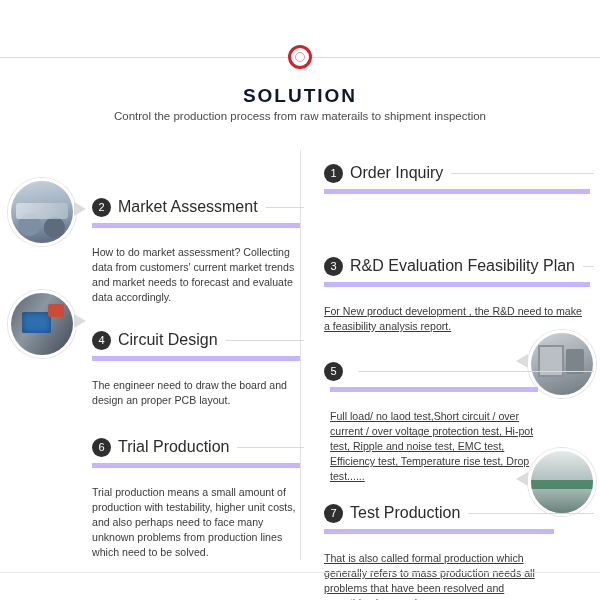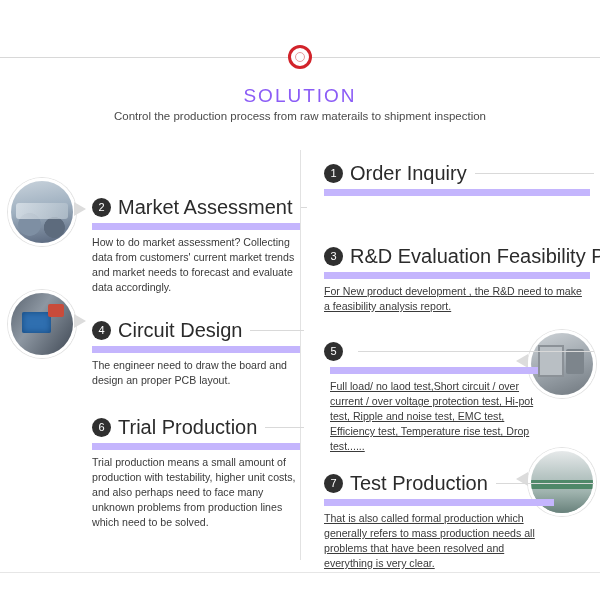"SOLUTION" .title { color: #8b5cf6 -> #0f172a; font-weight: normal -> bold }
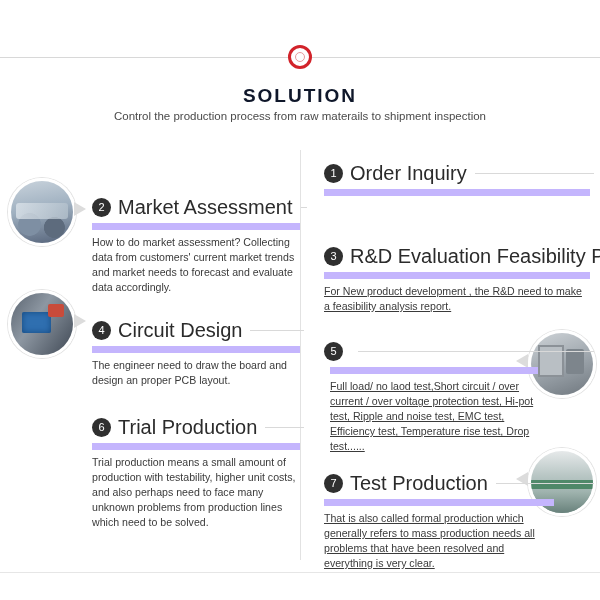"Order Inquiry" .step-title { font-size: 20px -> 16px }
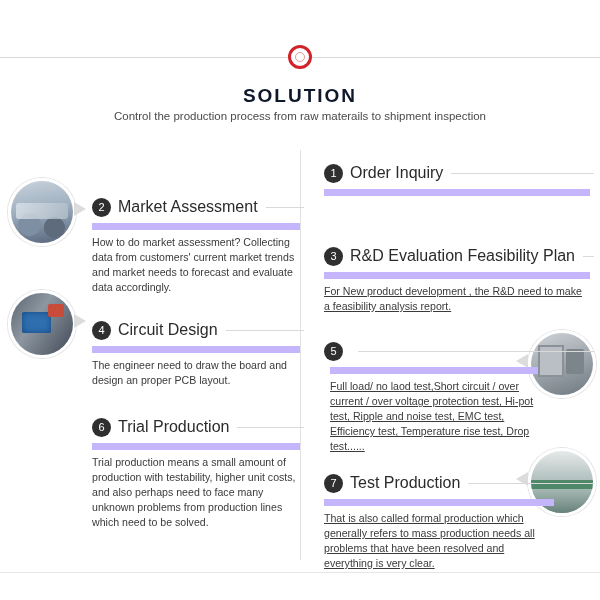"How to do market assessment?" .step-body { border-top: 7px solid #c4b5fd -> 5px solid #c4b5fd; padding-top: 5px -> 17px }
